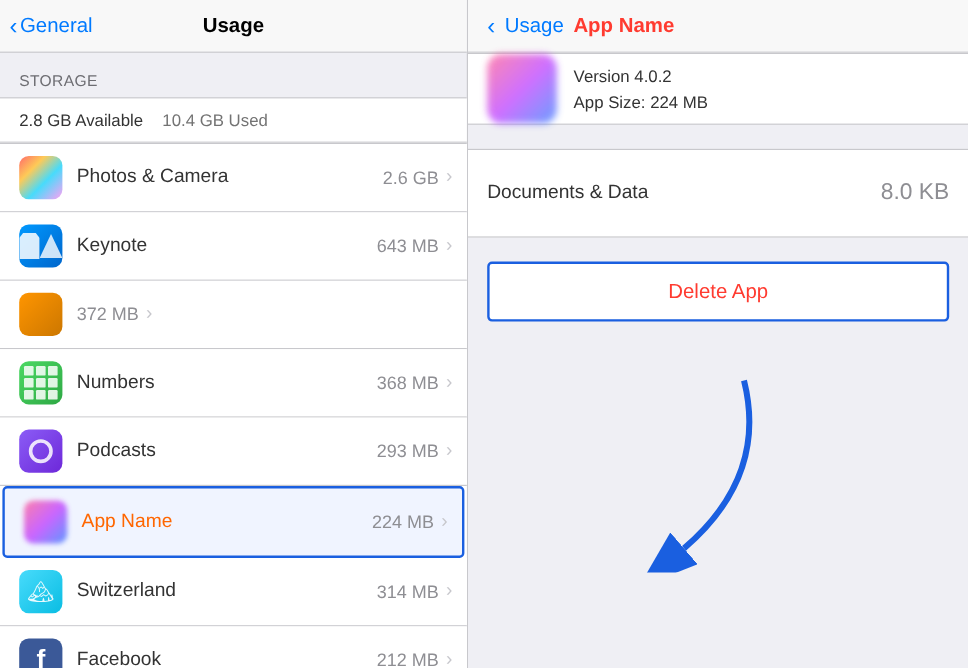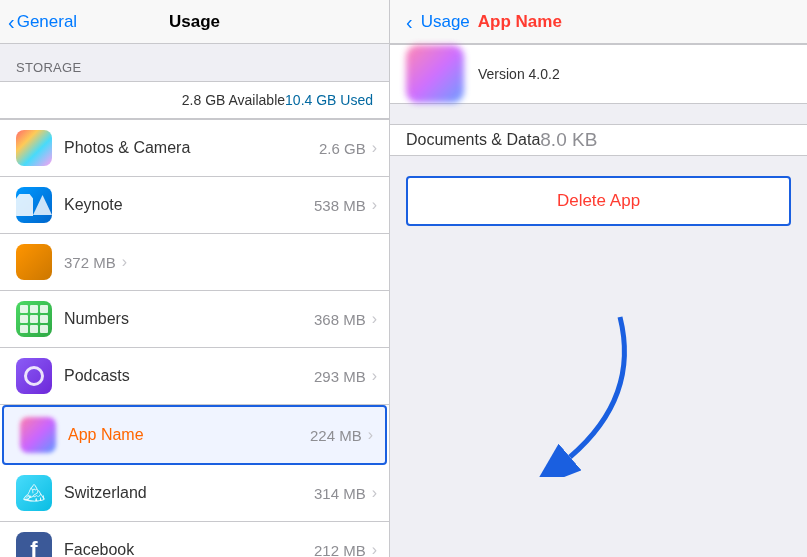"App Size: 224 MB" div { html: none -> <div>App Size: 224 MB</div> }
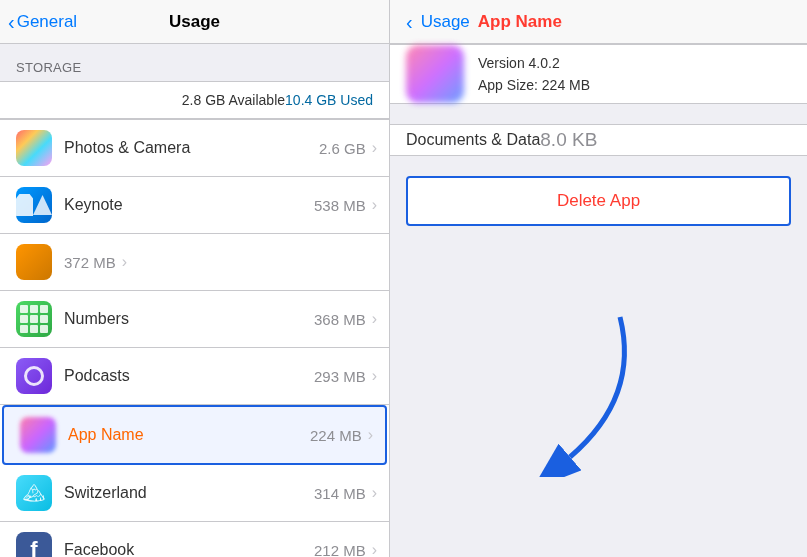"2.8 GB Available" .storage-info { justify-content: flex-end -> flex-start }
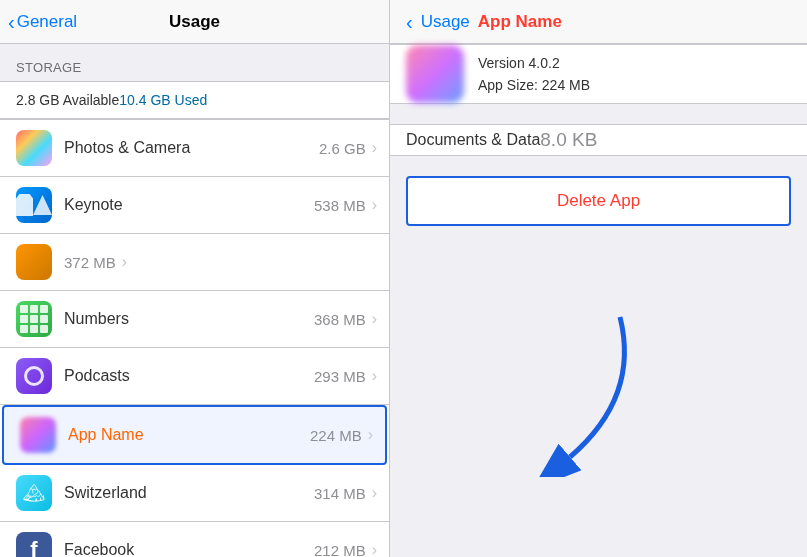"10.4 GB Used" .storage-used { color: #0369a1 -> #737373; margin-left: none -> 16px }
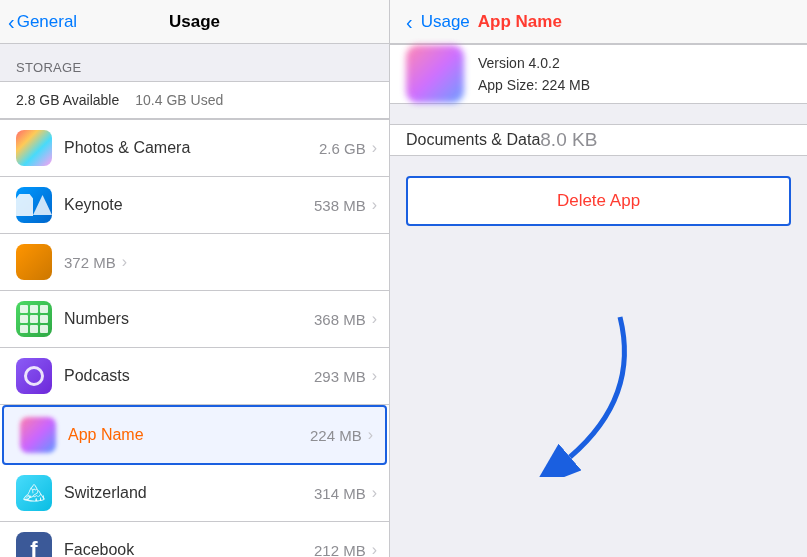"Documents & Data" .docs-data-row { justify-content: flex-start -> space-between; padding: 4px 16px -> 25px 16px }
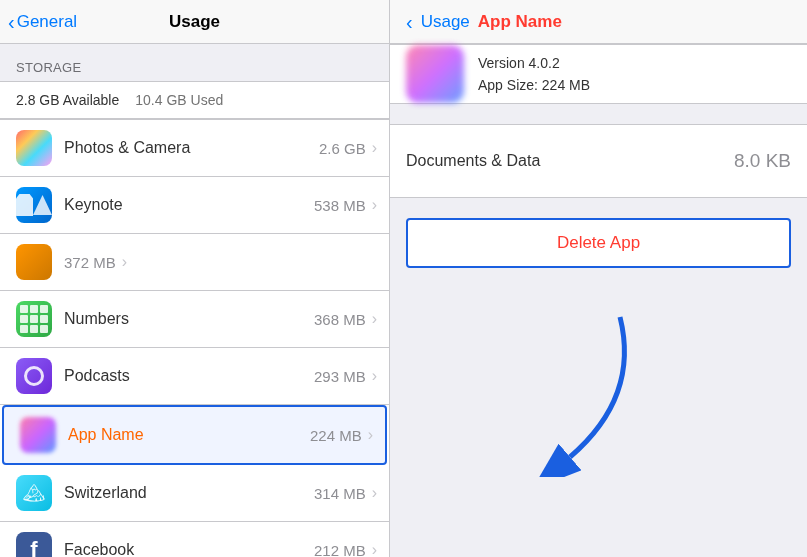"538 MB" span.item-size { text: 538 -> 643 }
